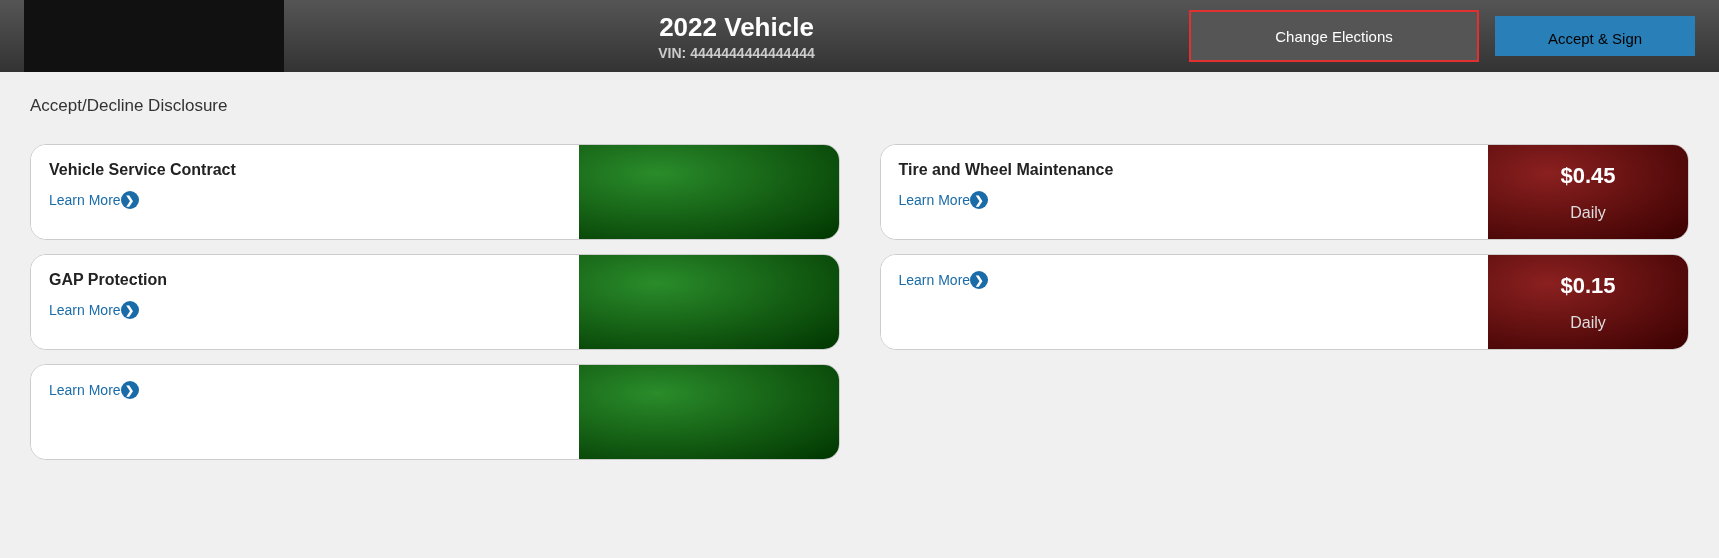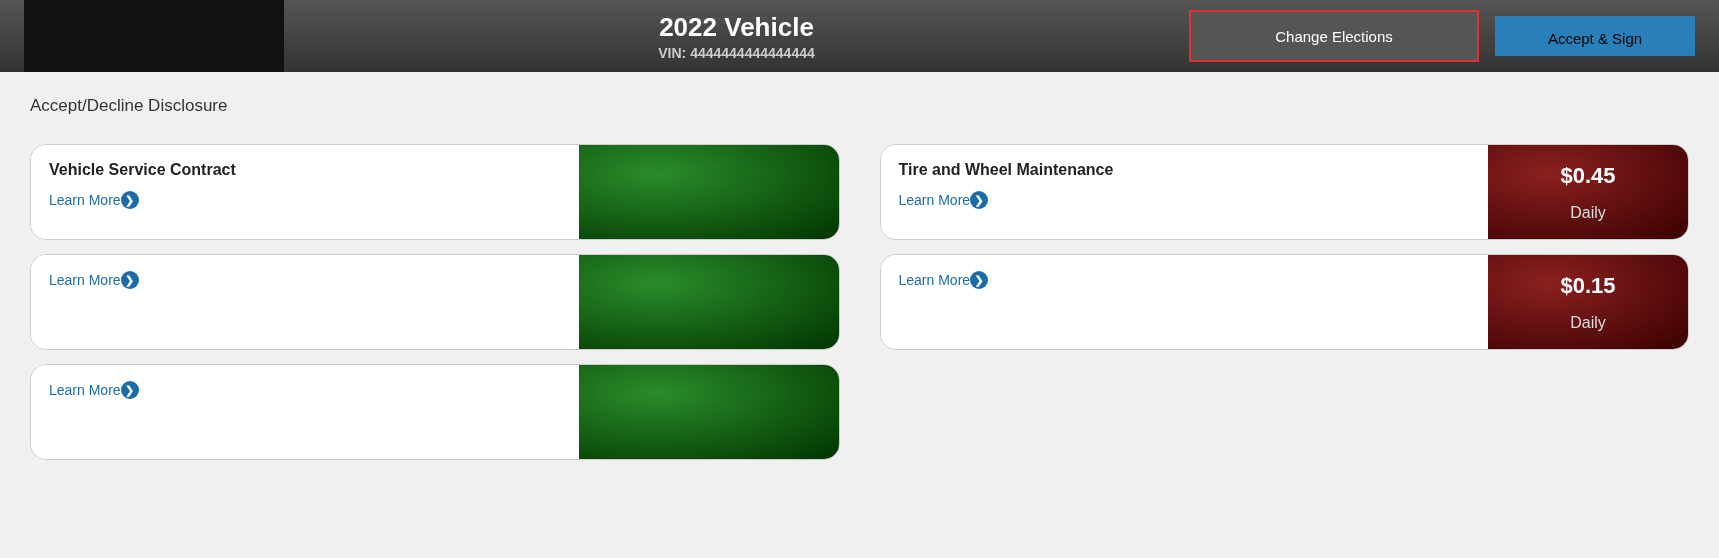"GAP Protection" div.product-name { html: none -> <div>GAP Protection</div> }
